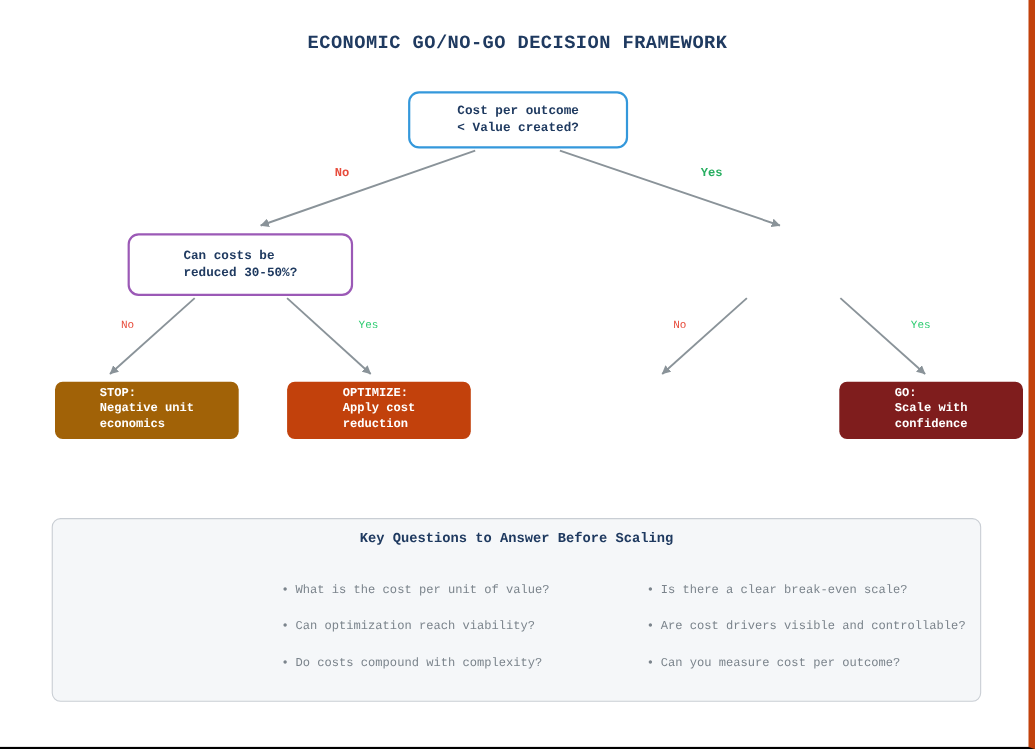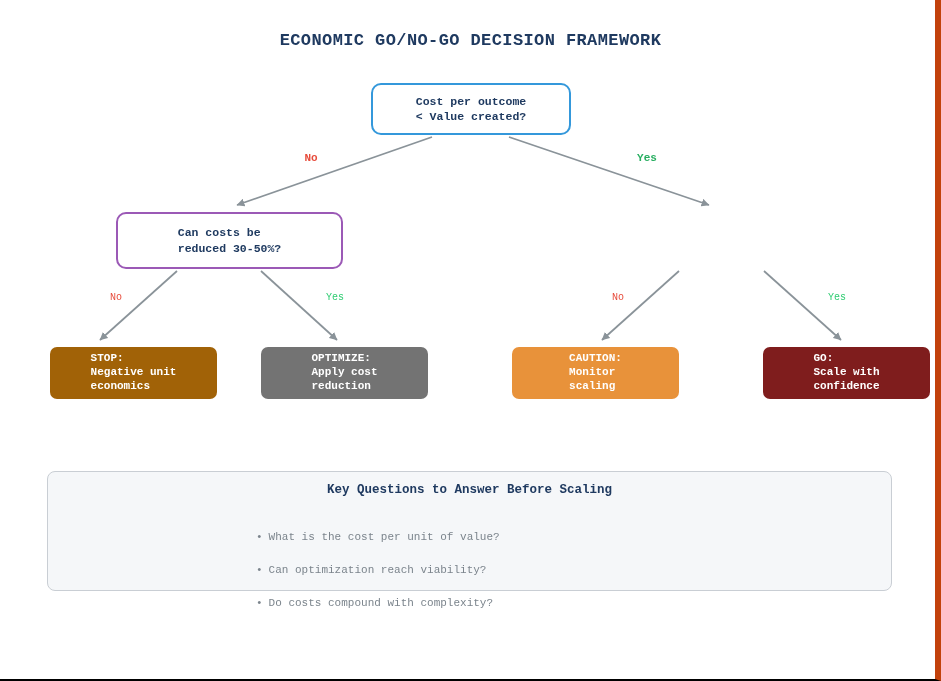"Can costs be" .node-reduce { width: 227px -> 205px }
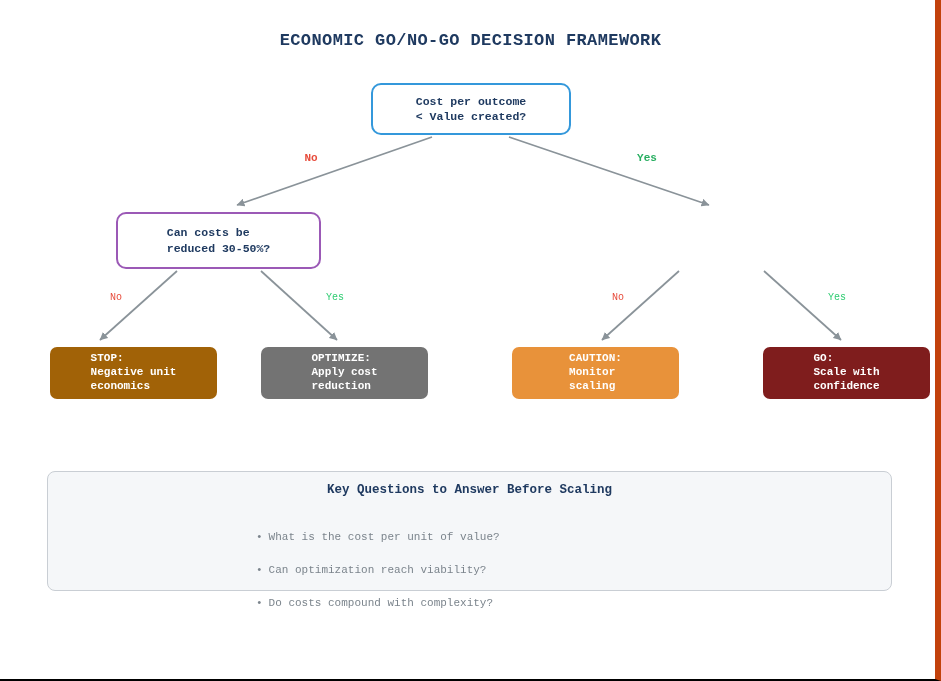"OPTIMIZE:" .leaf-optimize { background: #737373 -> #c2410c }
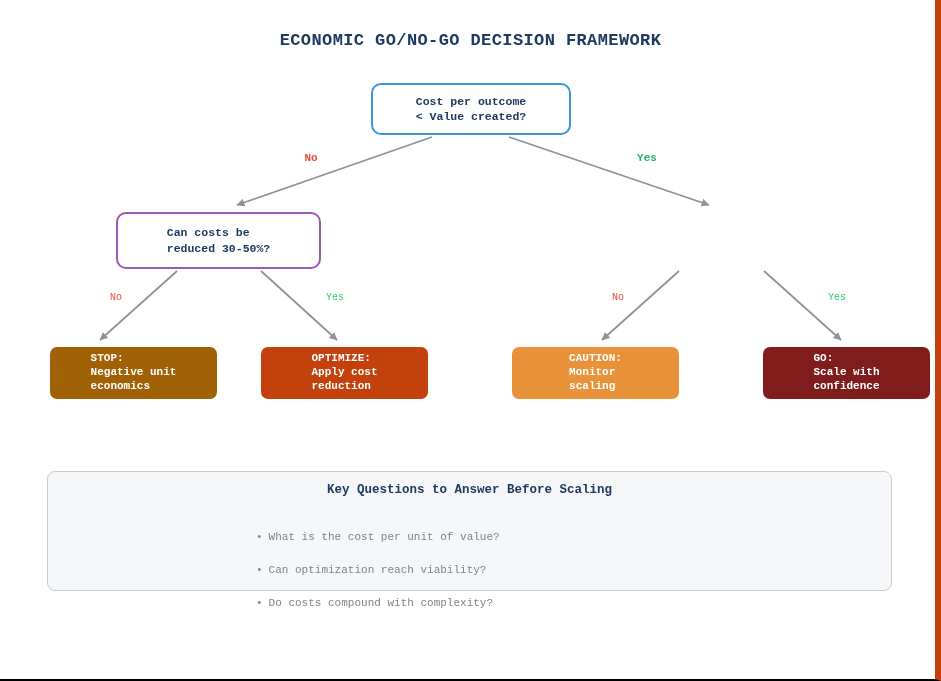"CAUTION:" div.node { html: <div>CAUTION: Monitor scaling</div> -> none }
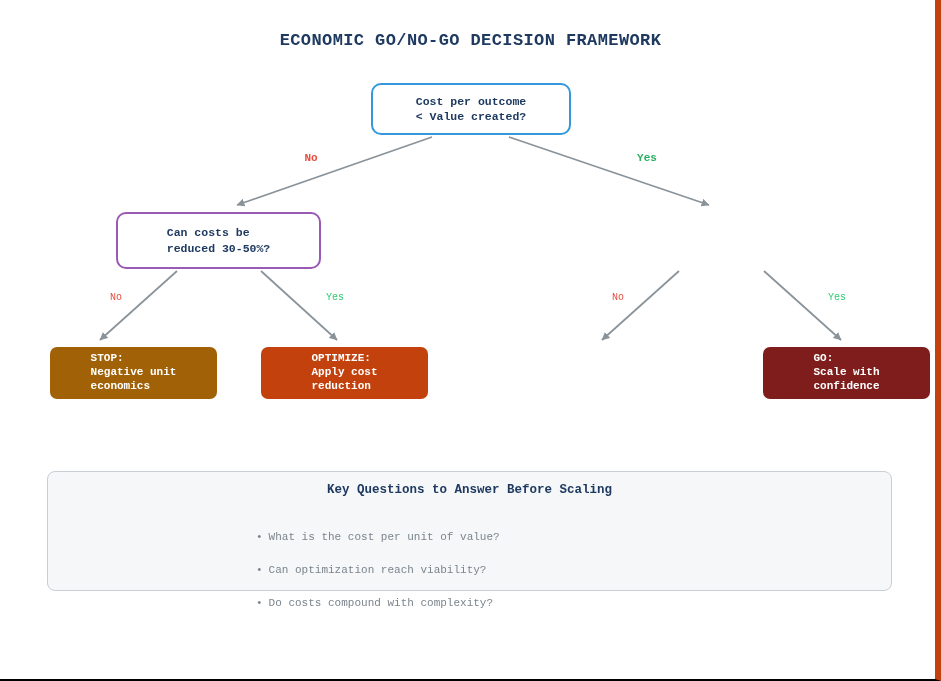"Key Questions to Answer Before" .panel { height: 120px -> 167px }
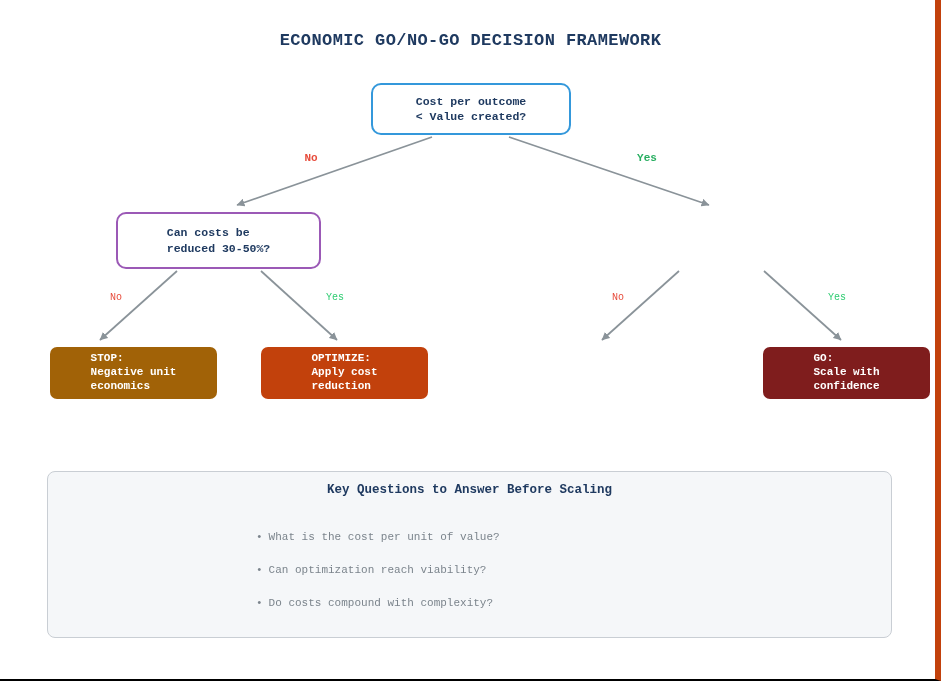"Is there a clear break-even" ul.q-col { html: none -> <ul> <li>Is there a clear break-even scale?</li> <li>Are cost drivers visible and controllable?</li> <li>Can you measure cost per outcome?</li> </ul> }
